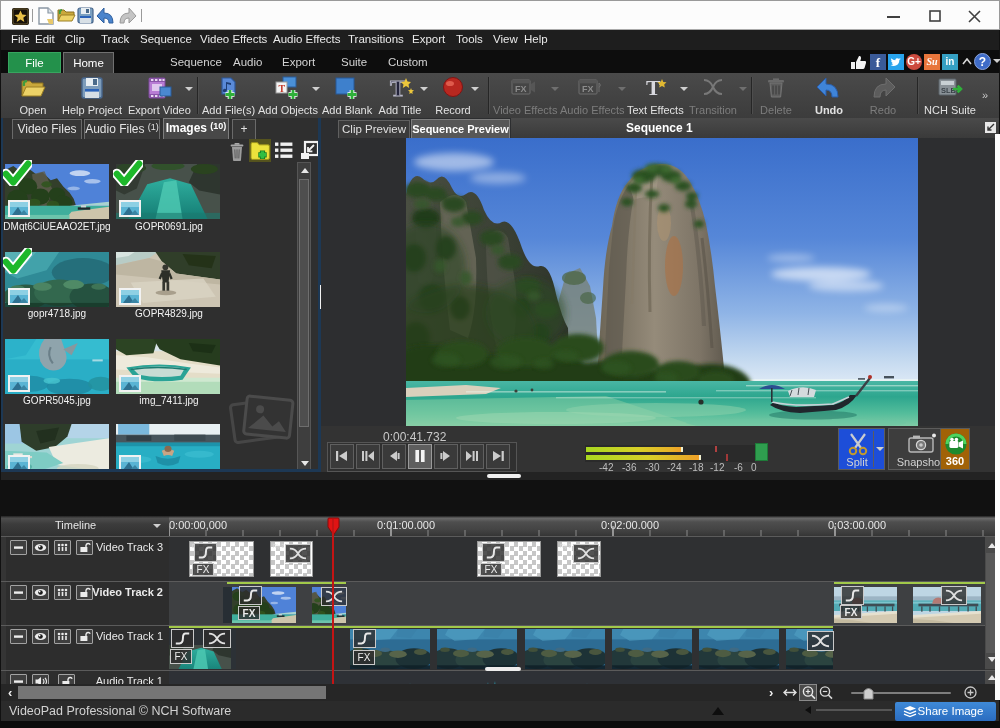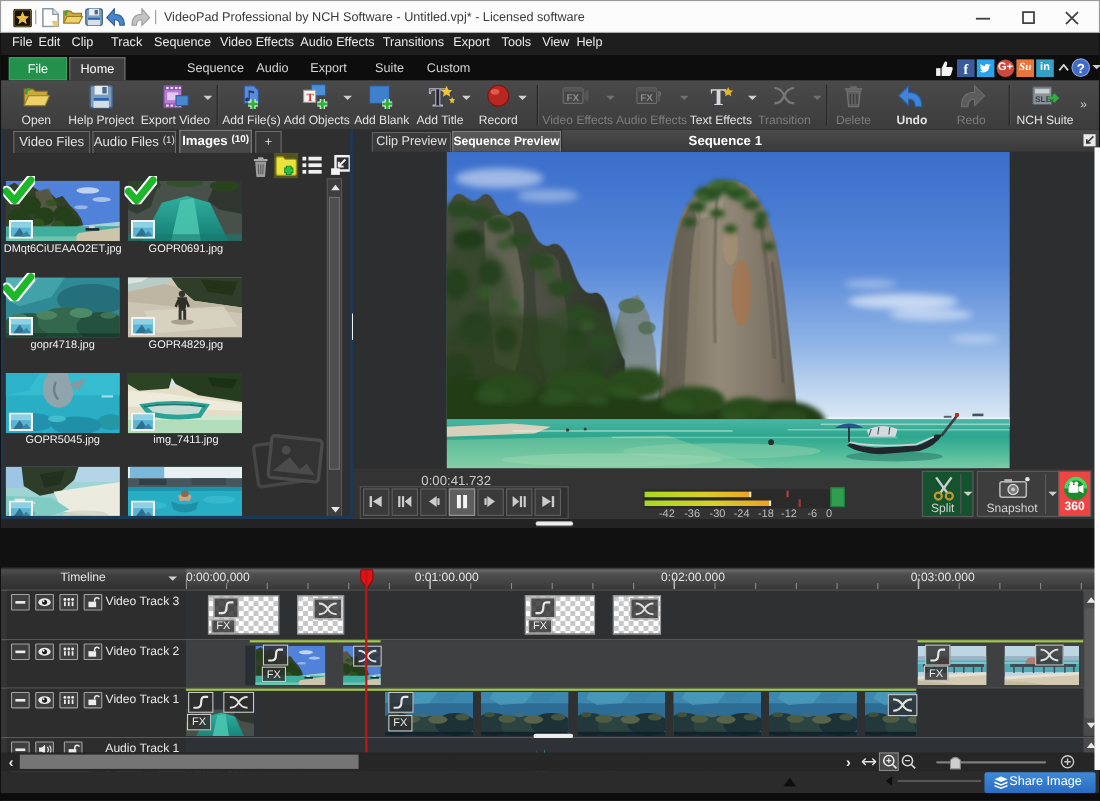"VideoPad Professional by NCH Software" div { html: <div>VideoPad Professional by NCH Software - Untitled.vpj* - Licensed software</div> -> none }
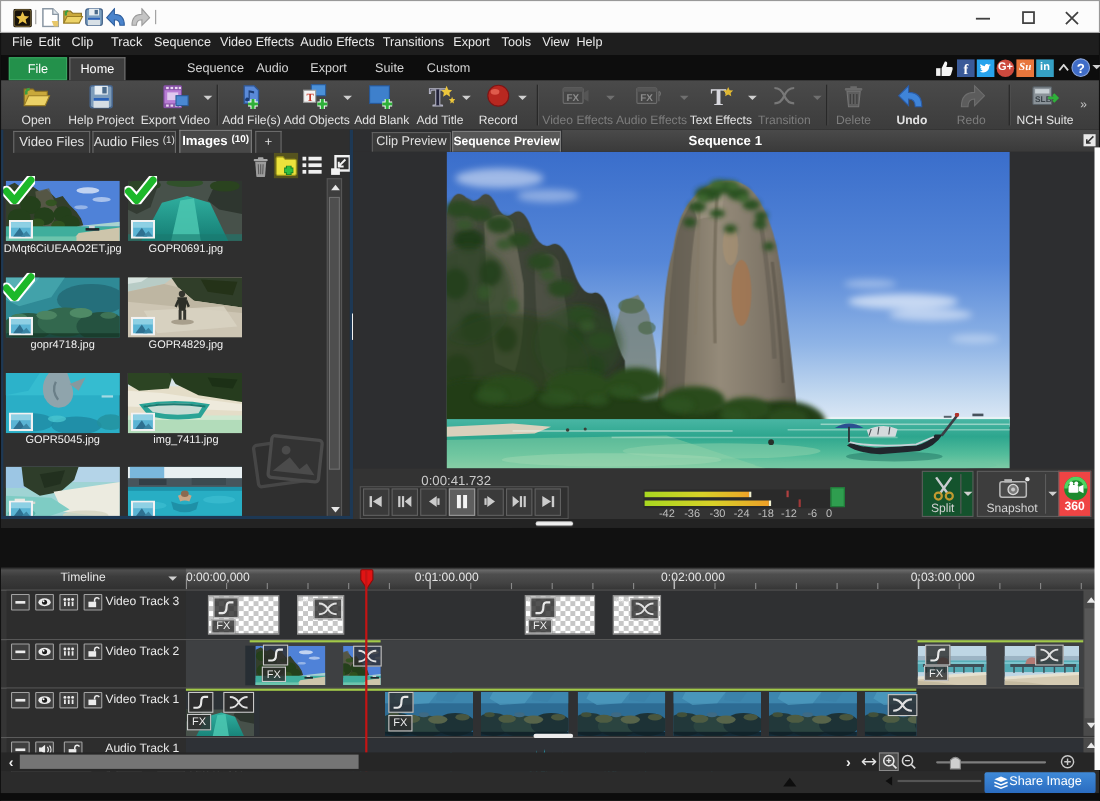"Split" div.abs { background: #14532d -> #1d4ed8 }
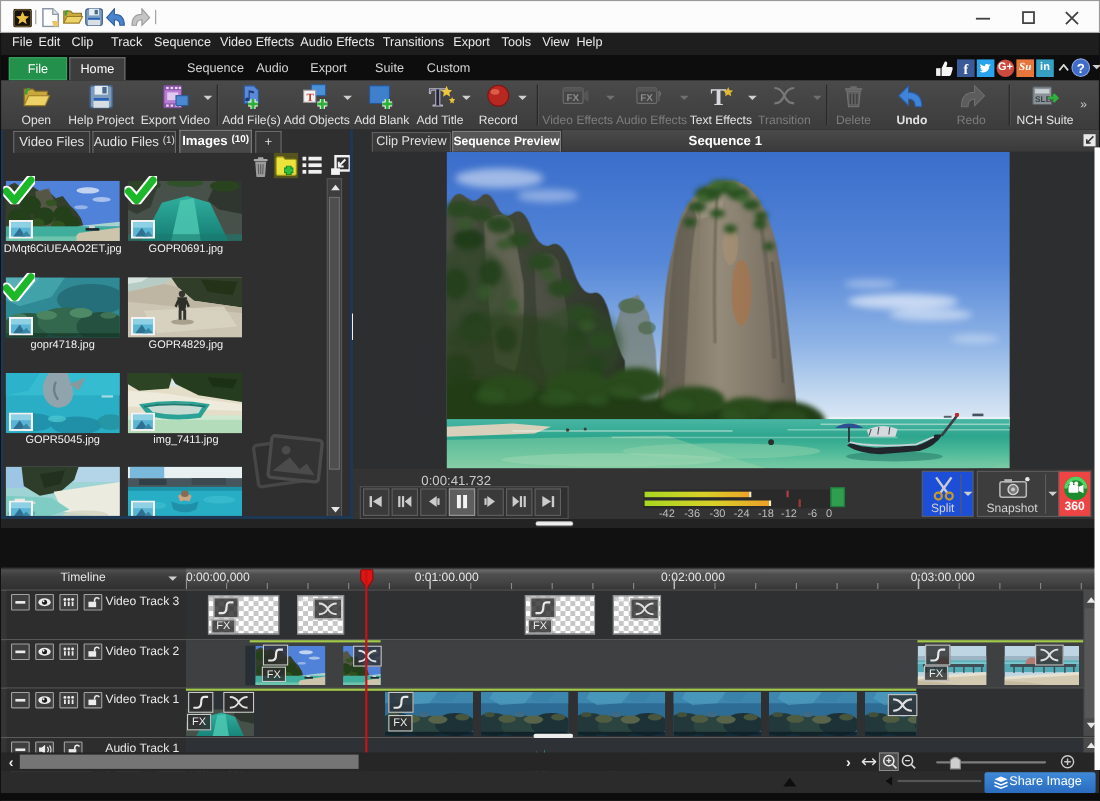"360" div.abs { background: #ef4444 -> #a16207; left: 641px -> 619px }
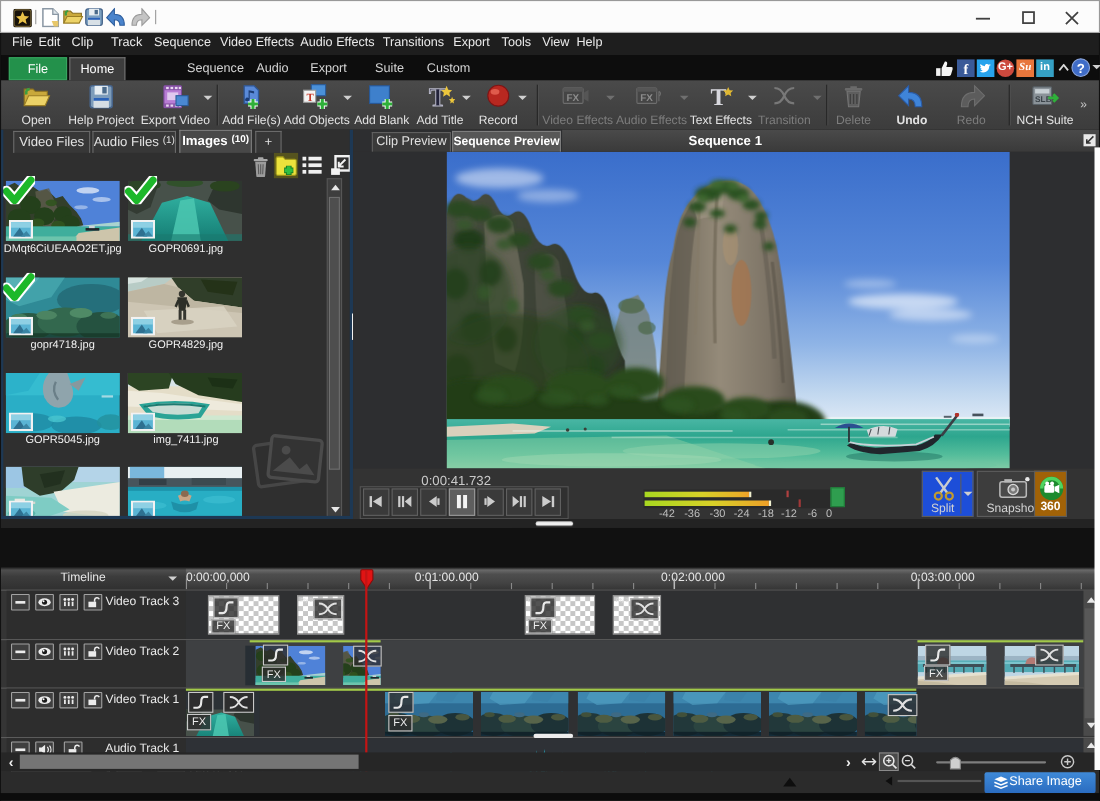"Video Track 2" div.track { font-weight: none -> bold }
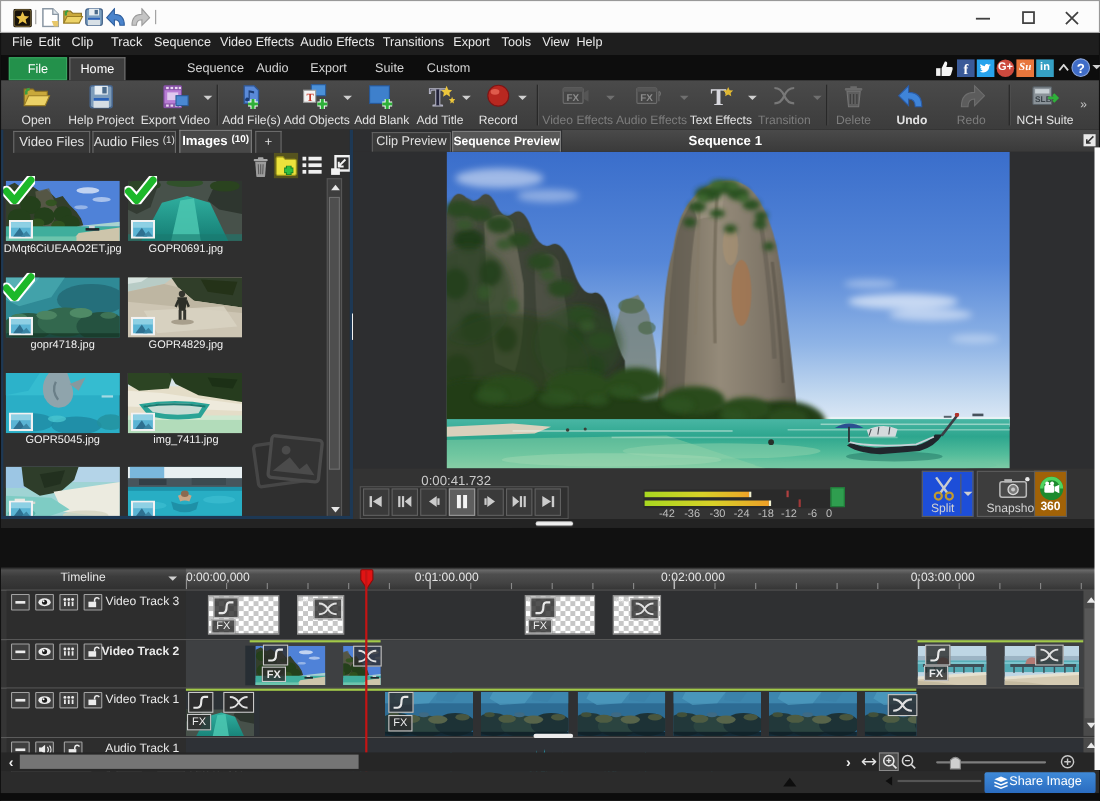"VideoPad Professional © NCH Software" span.abs { html: none -> <span>VideoPad Professional © NCH Software</span> }
